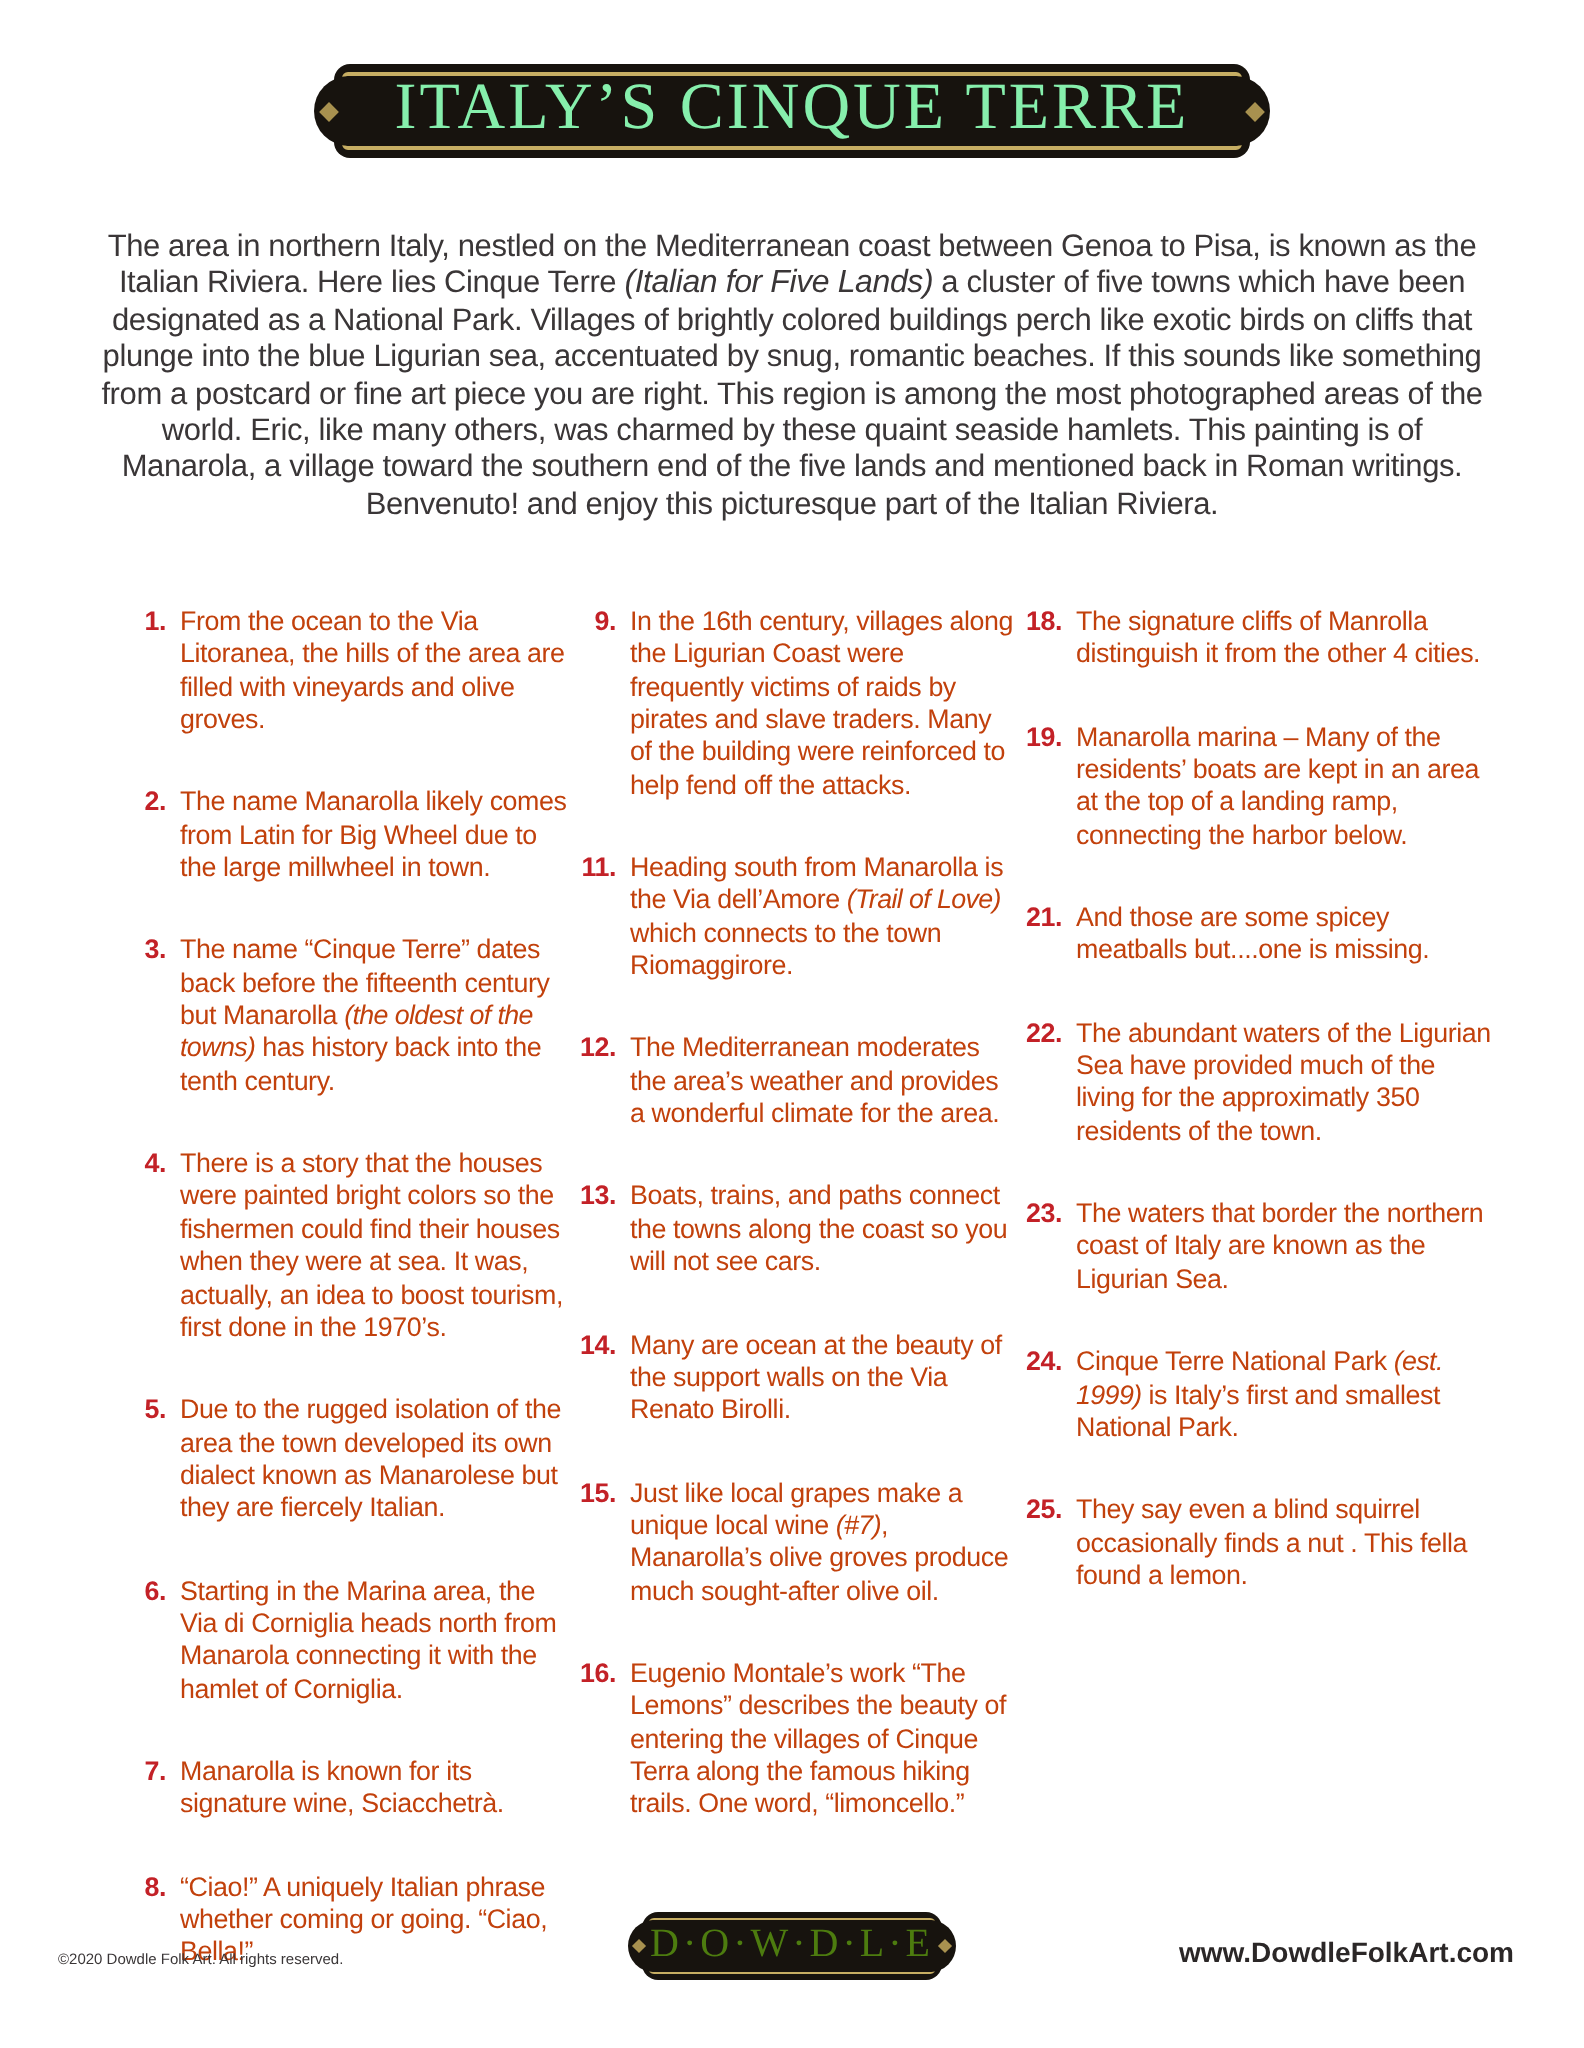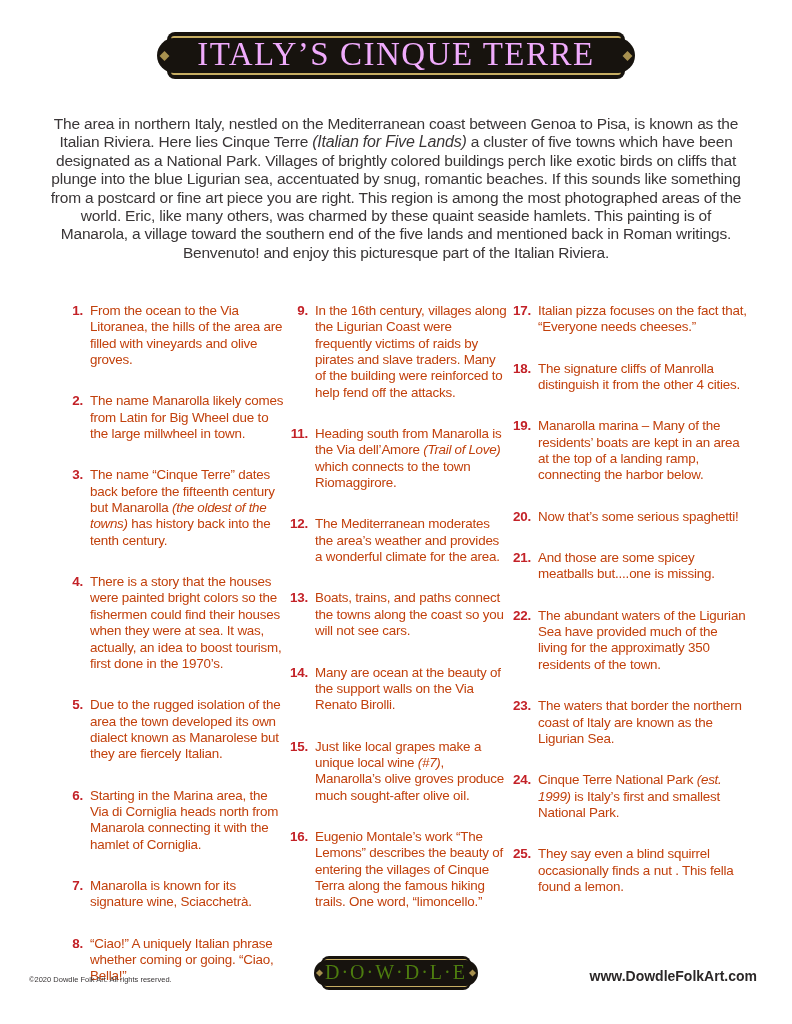"ITALY’S CINQUE TERRE" .banner-title { color: #f0abfc -> #86efac }
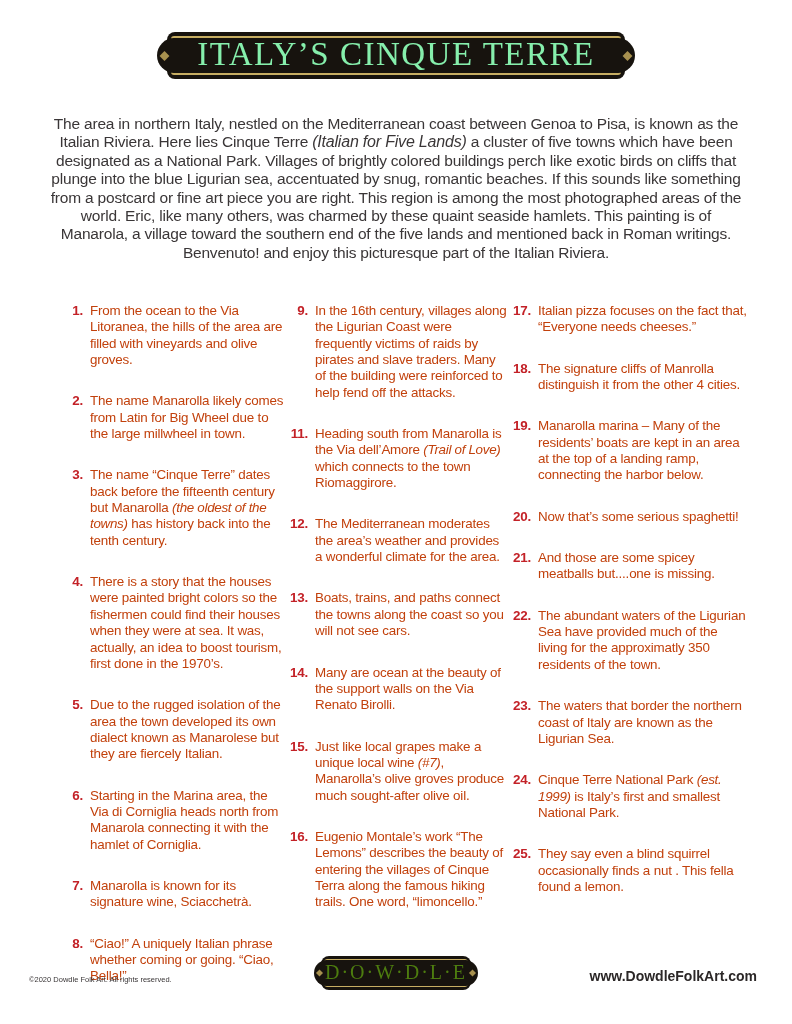"17." div.fact { html: <div> <span>17.</span> <span><span>Italian pizza focuses on the fact that, “Everyone needs cheeses.”</span></span> </div> -> none }
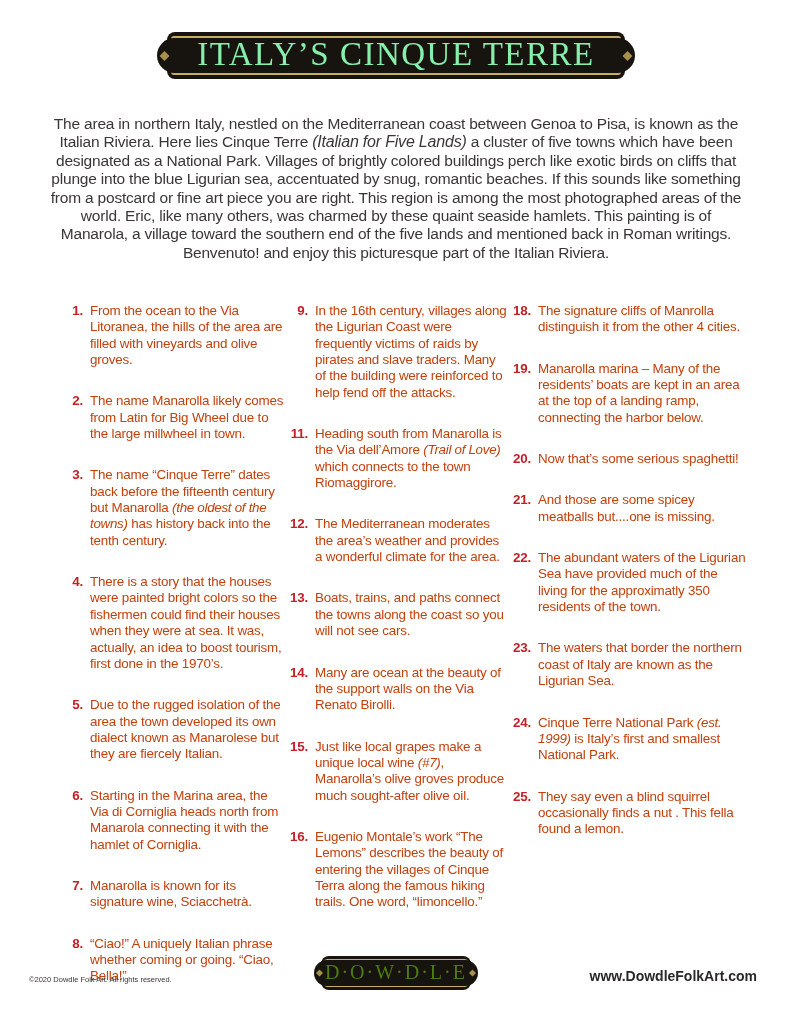"20." div.fact { html: <div> <span>20.</span> <span><span>Now that’s some serious spaghetti!</span></span> </div> -> none }
